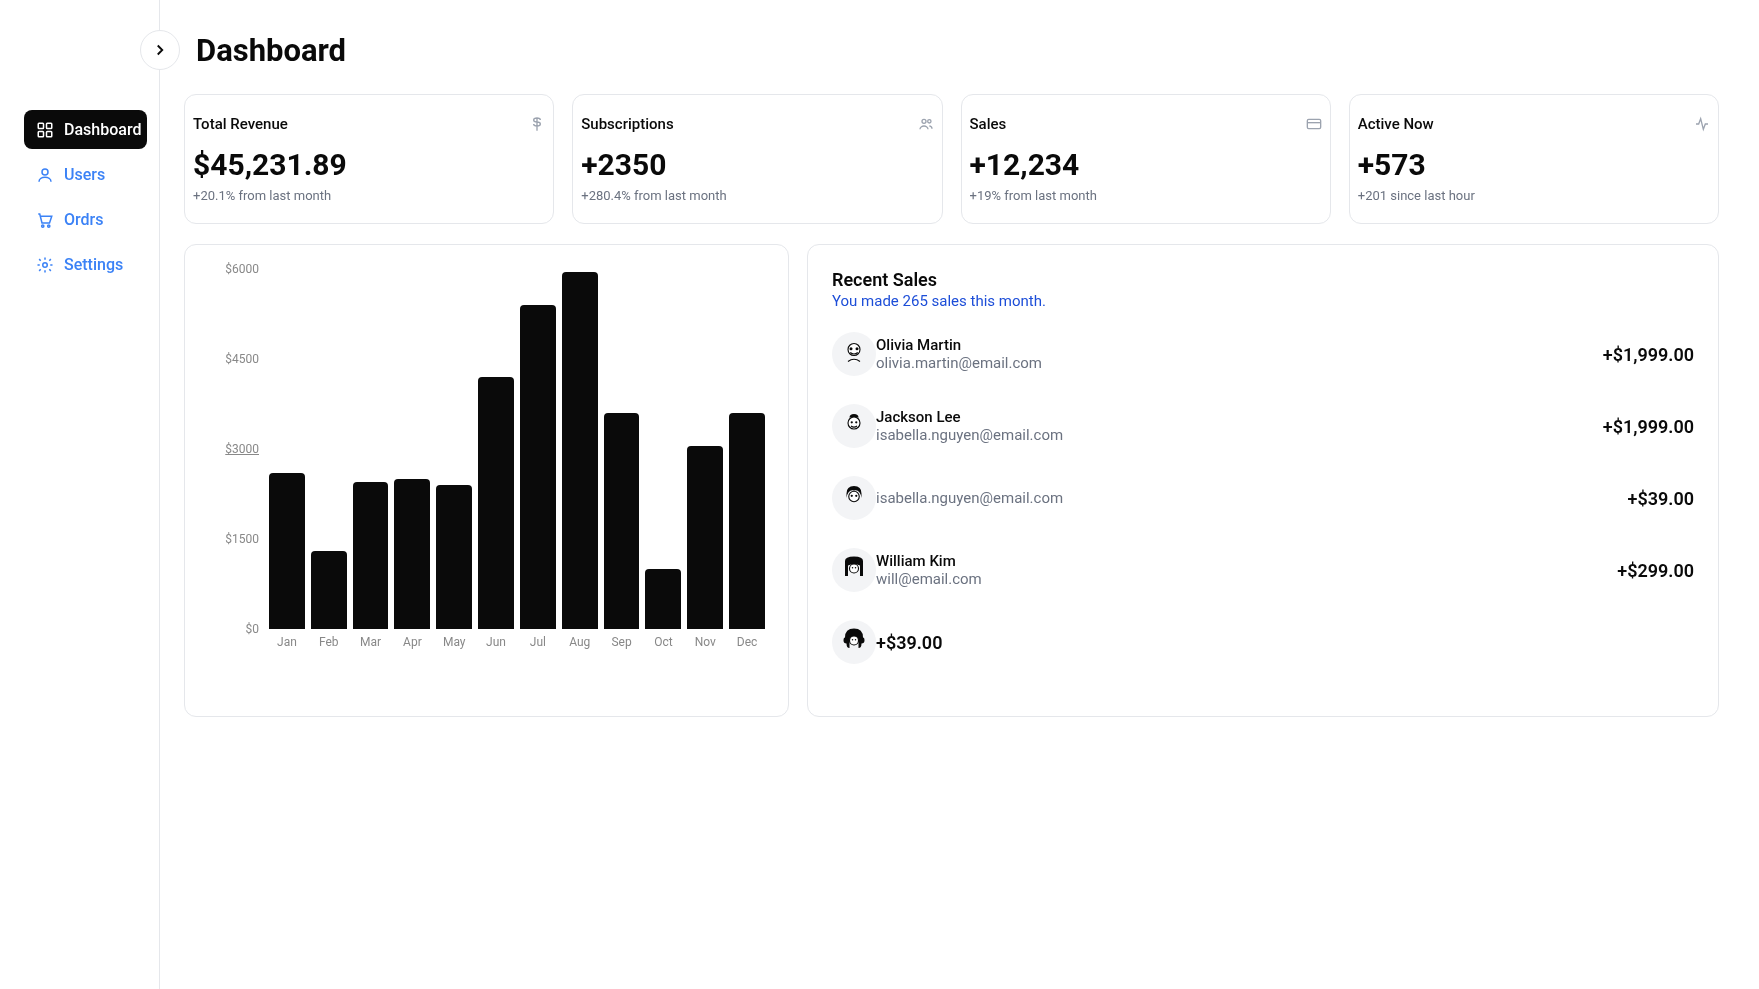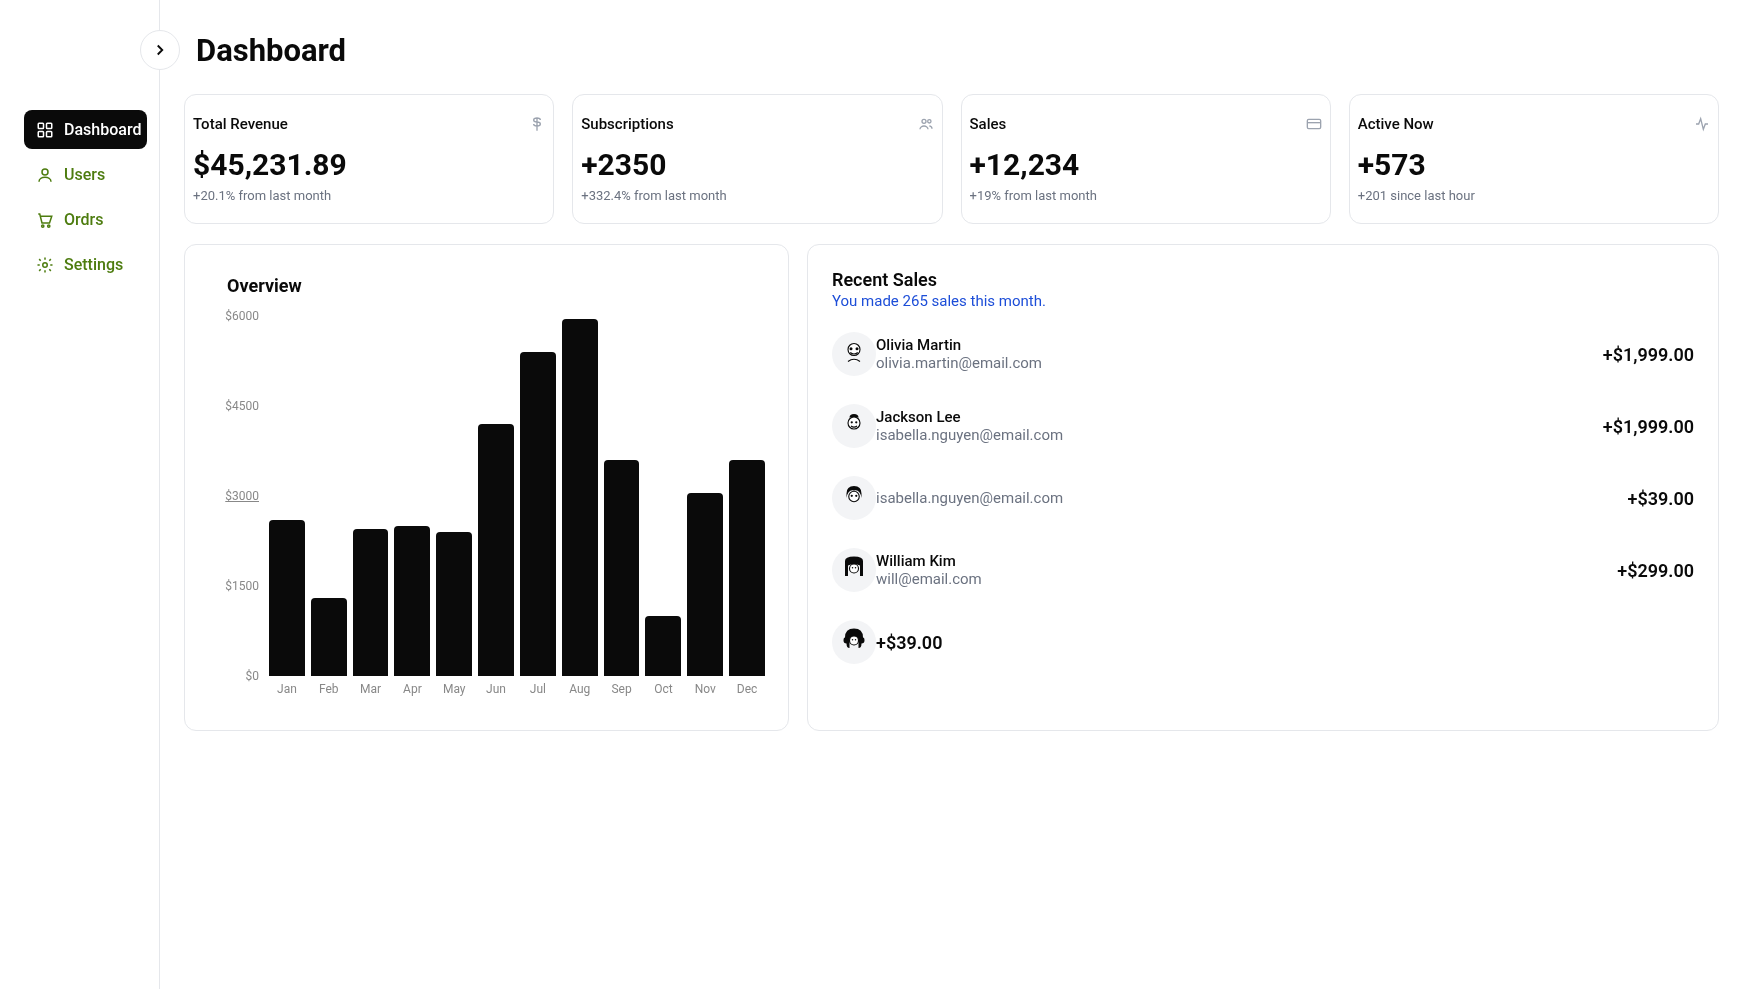"Users" .side-item { color: #4d7c0f -> #3b82f6 }
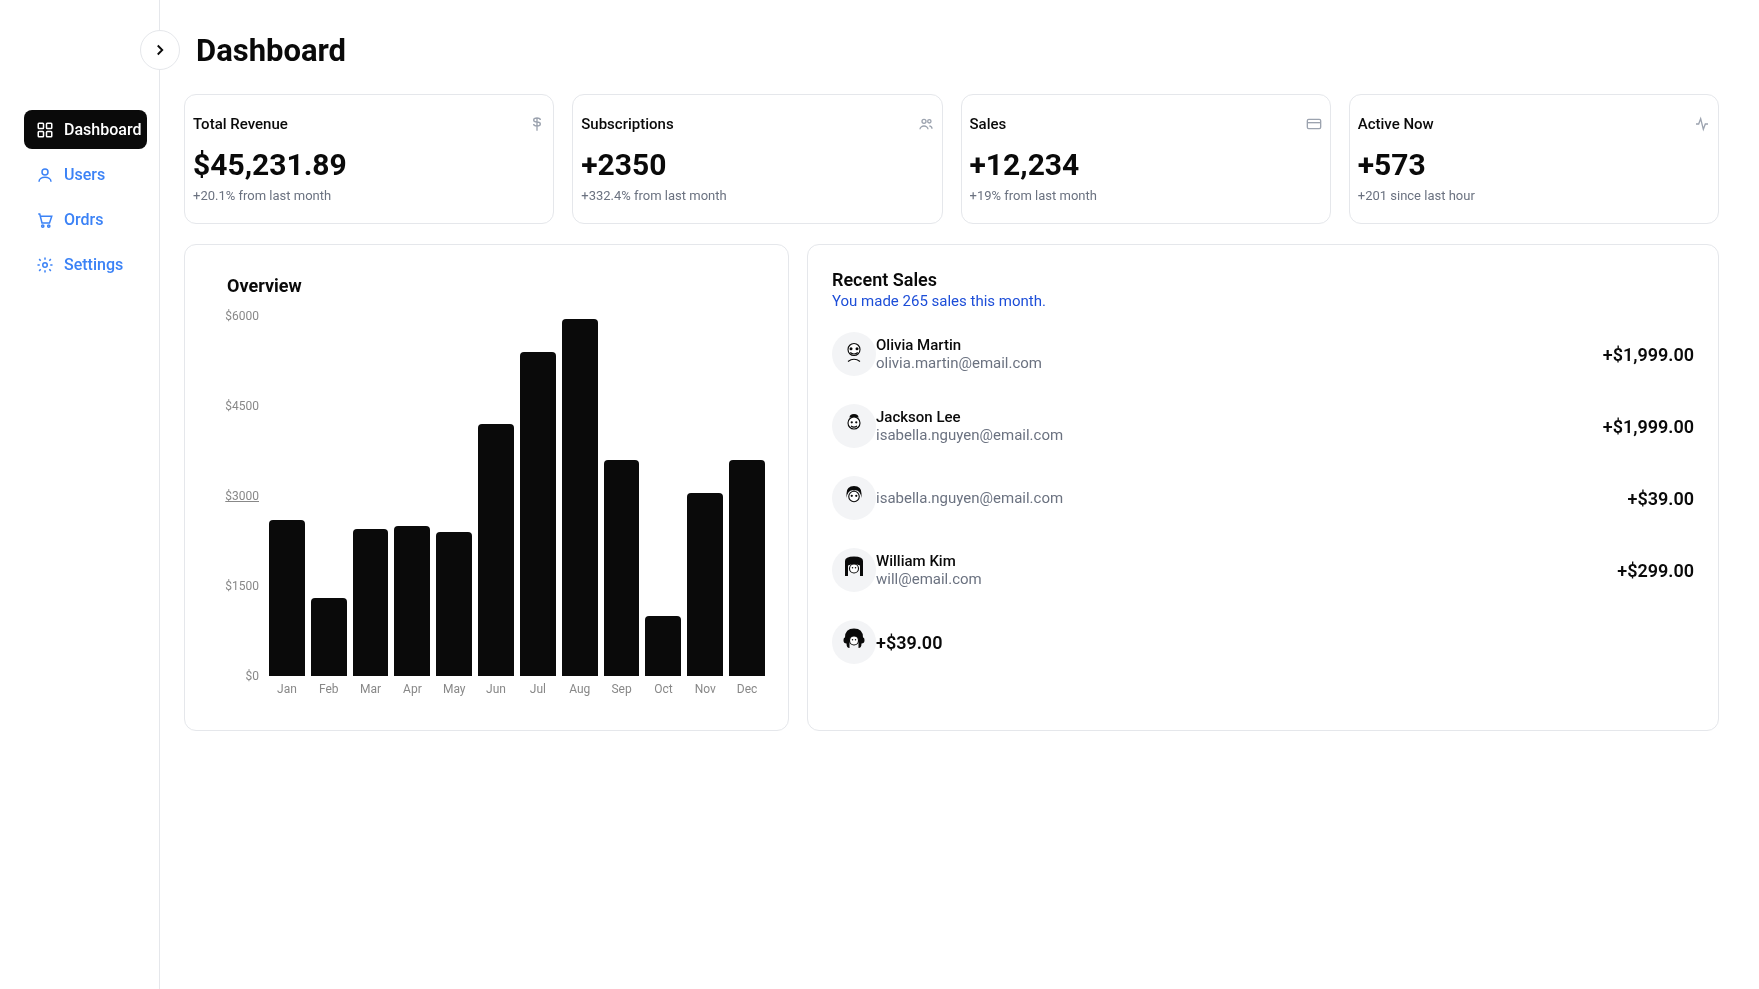"+332.4% from last month" div.card-sub { text: +332.4% -> +280.4% }
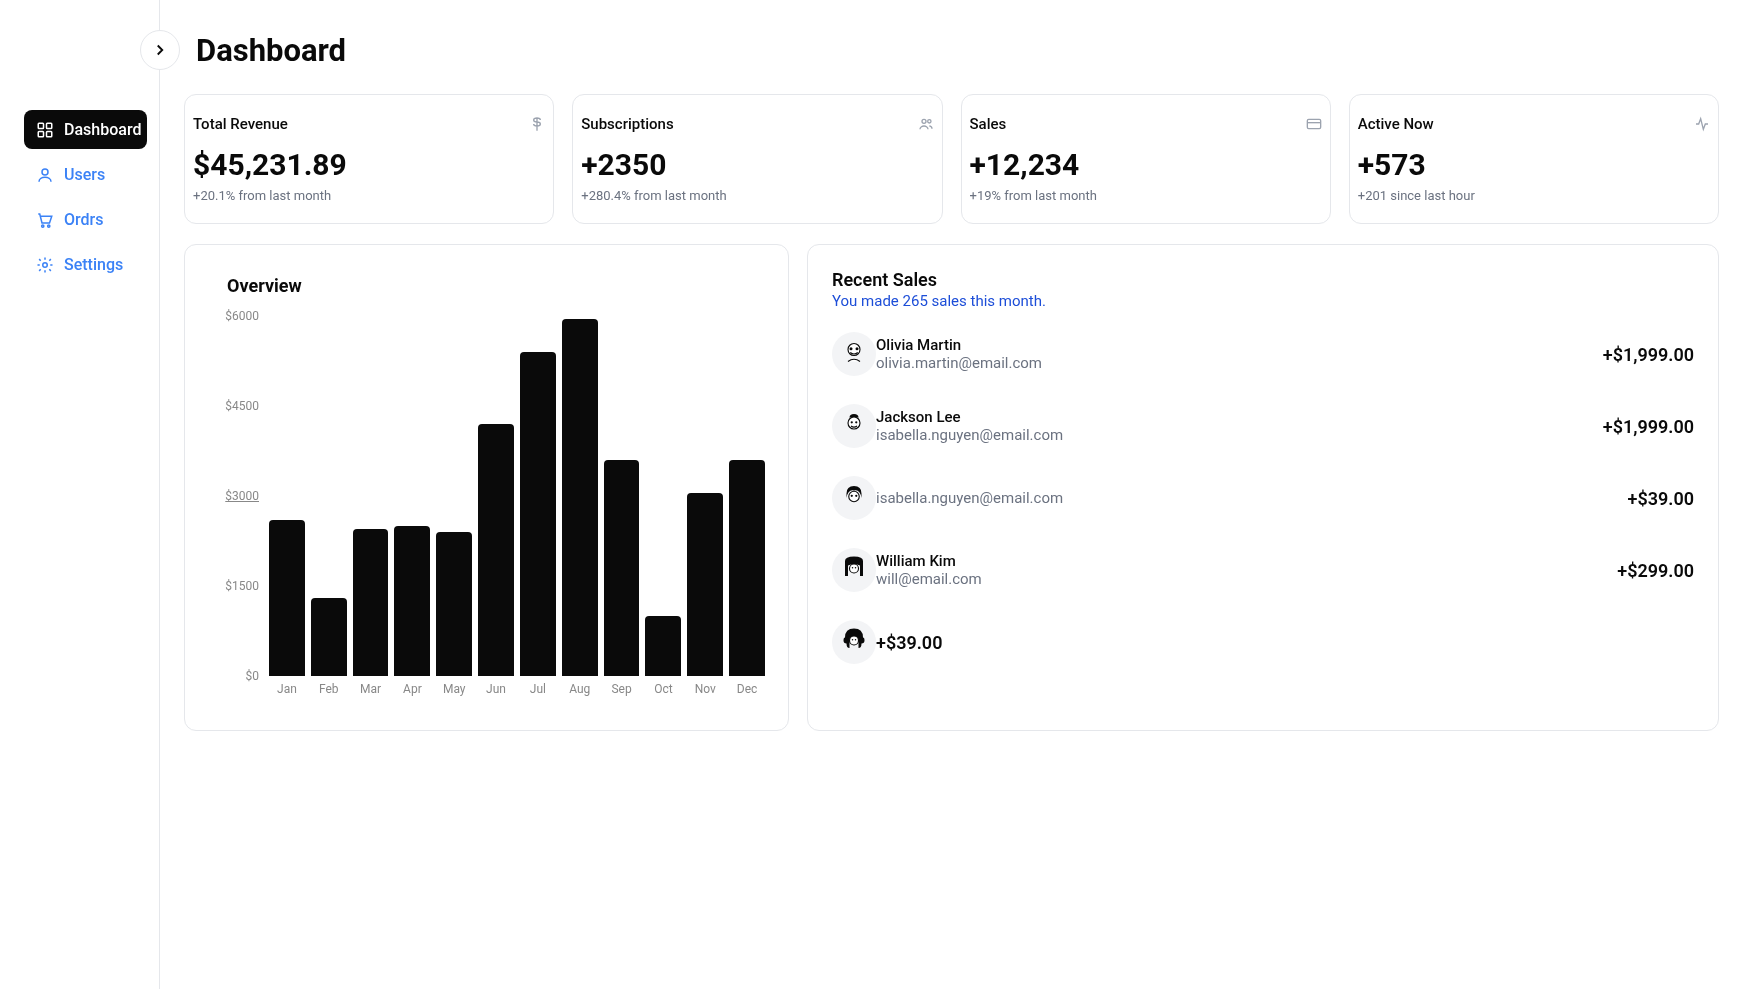"Overview" h3 { html: <h3>Overview</h3> -> none }
